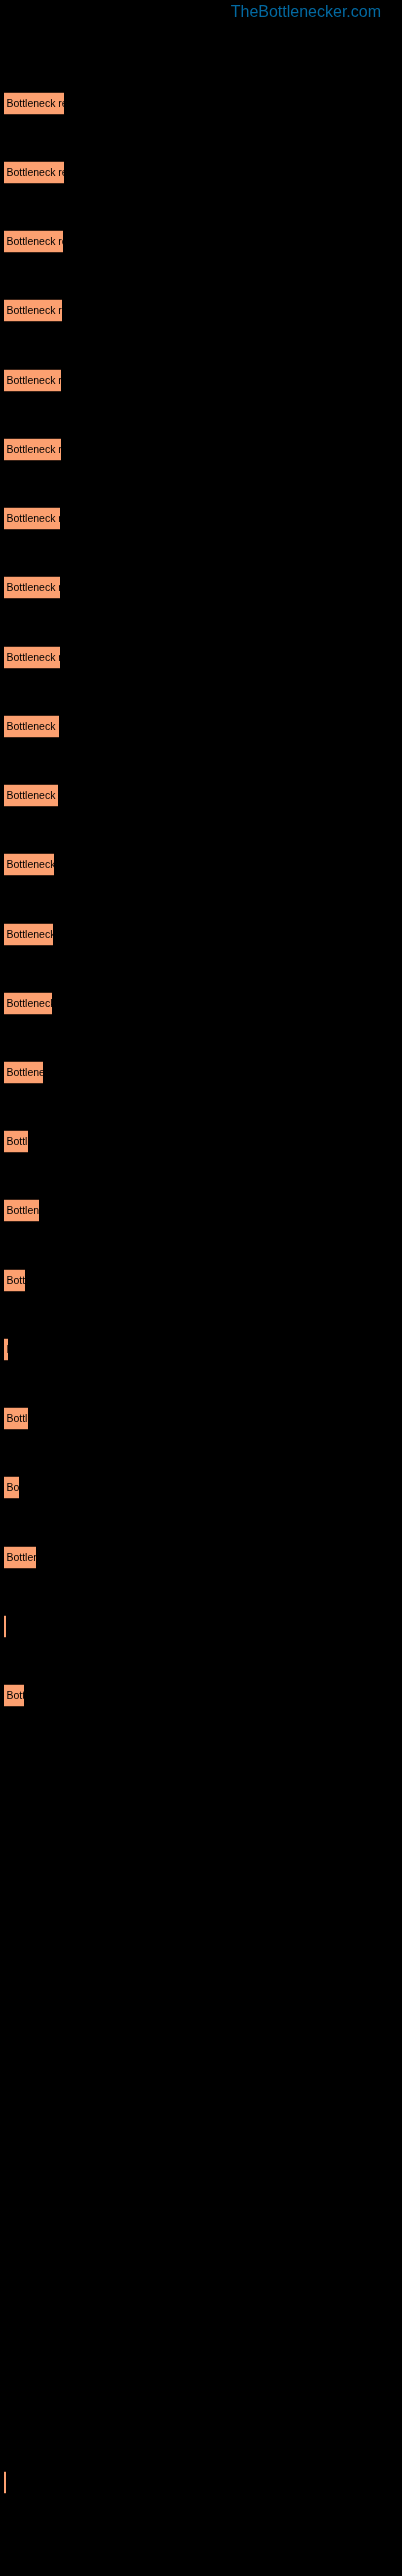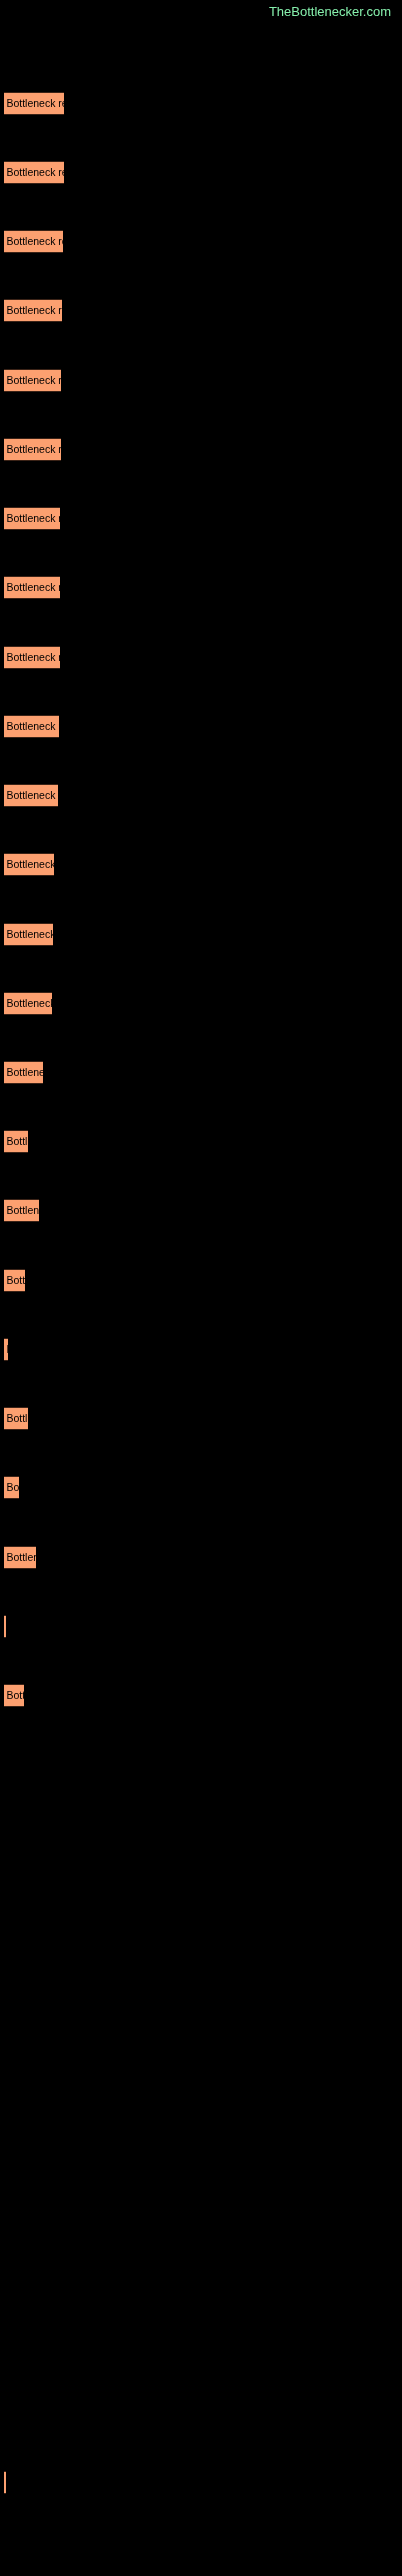"TheBottlenecker.com" .site-title { color: #86efac -> #0369a1; font-size: 13px -> 16px; right: 12px -> 22px }
